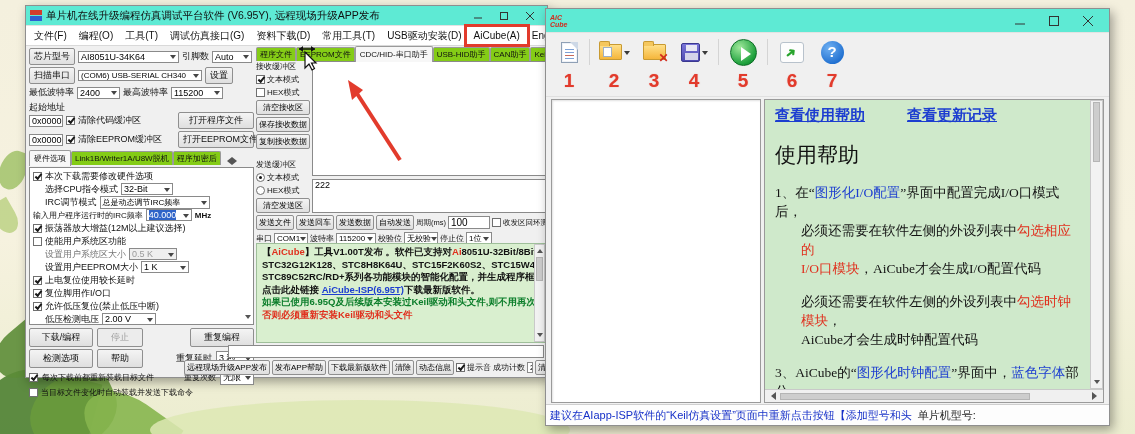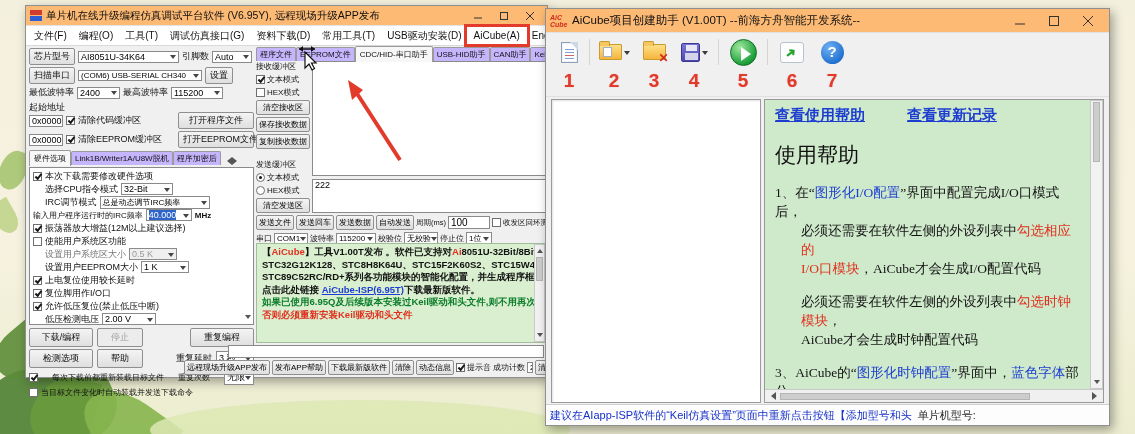"单片机在线升级编程仿真调试平台软件 (V6.95Y), 远程现场升级APP发布" .tbar { background: #fdba74 -> #5eead4 }
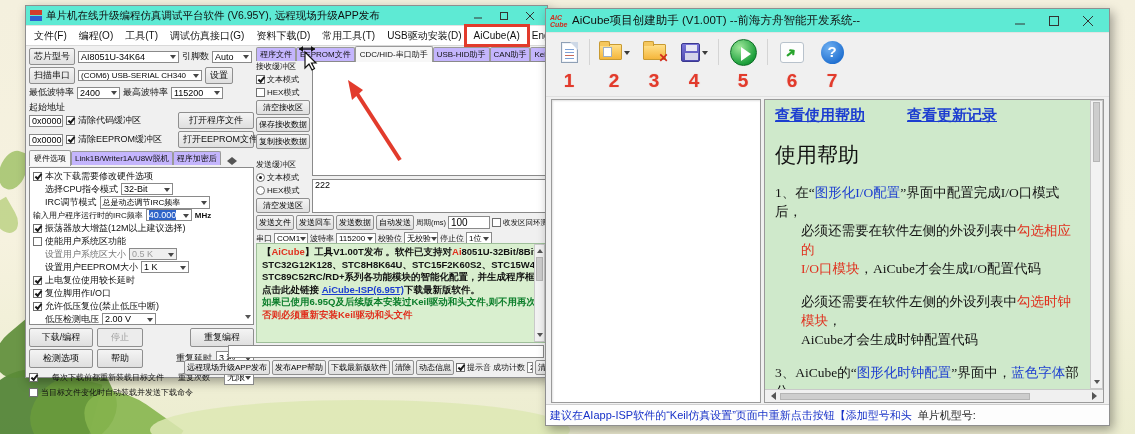"AiCube项目创建助手 (V1.00T) --前海方舟智能开发系统--" span.ttl { html: <span>AiCube项目创建助手 (V1.00T) --前海方舟智能开发系统--</span> -> none }
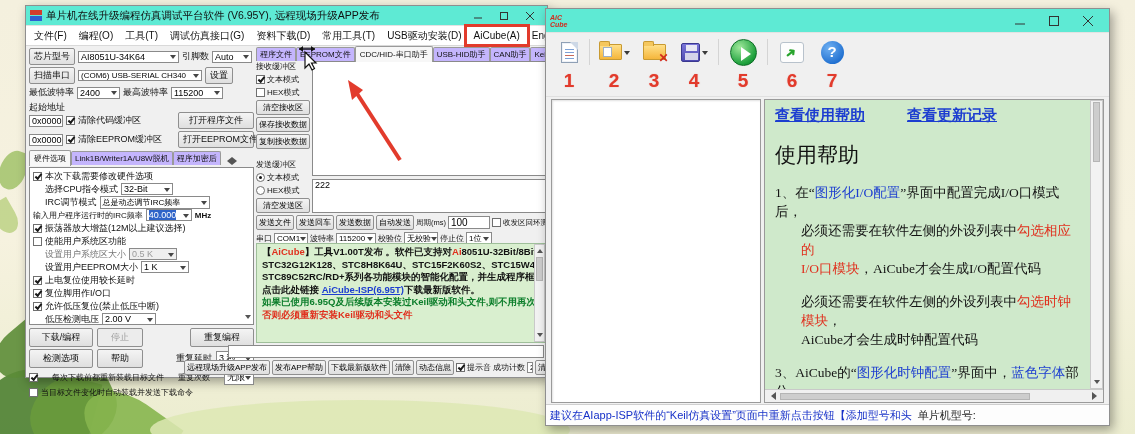"程序文件" .stab { background: #c4b5fd -> #84cc16 }
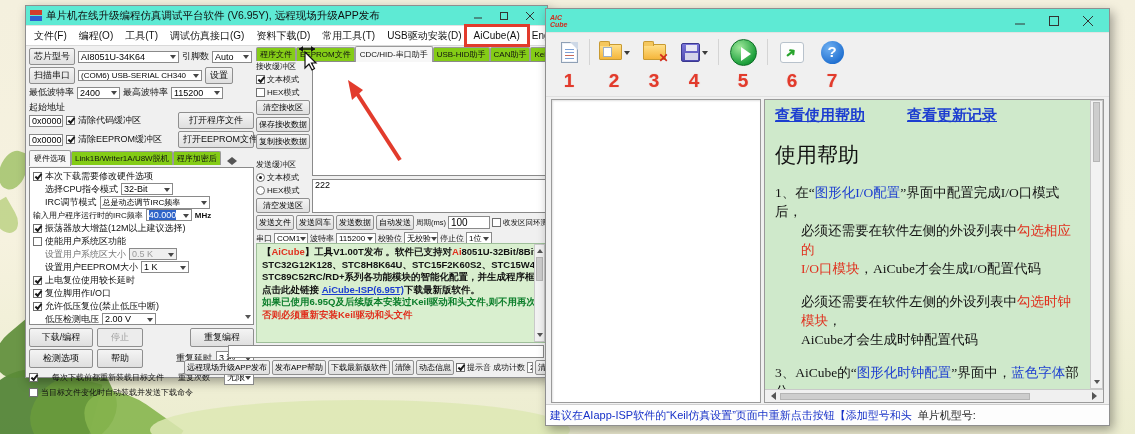"每次下载前都重新装载目标文件" div.r { gap: 14px -> 4px }
